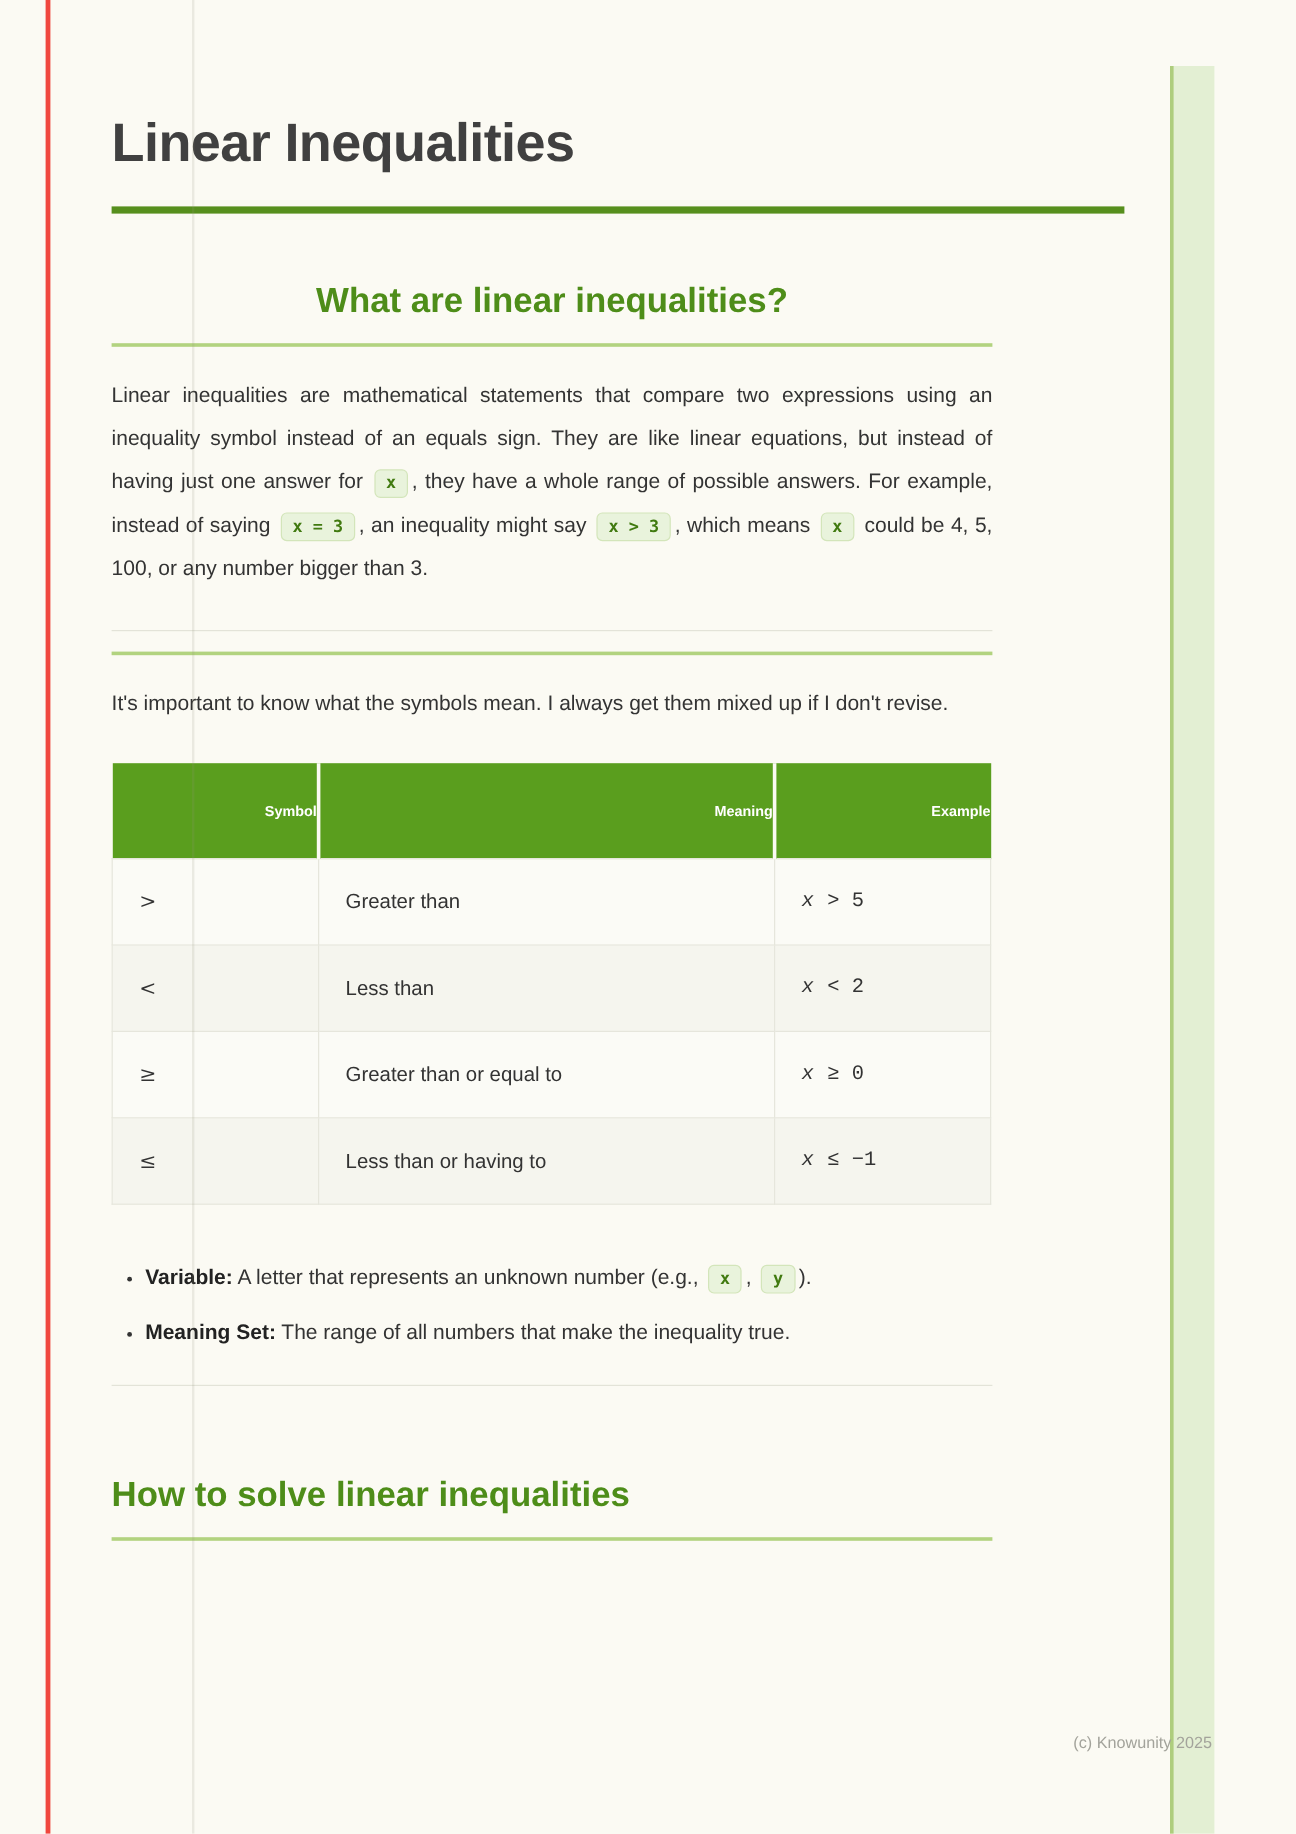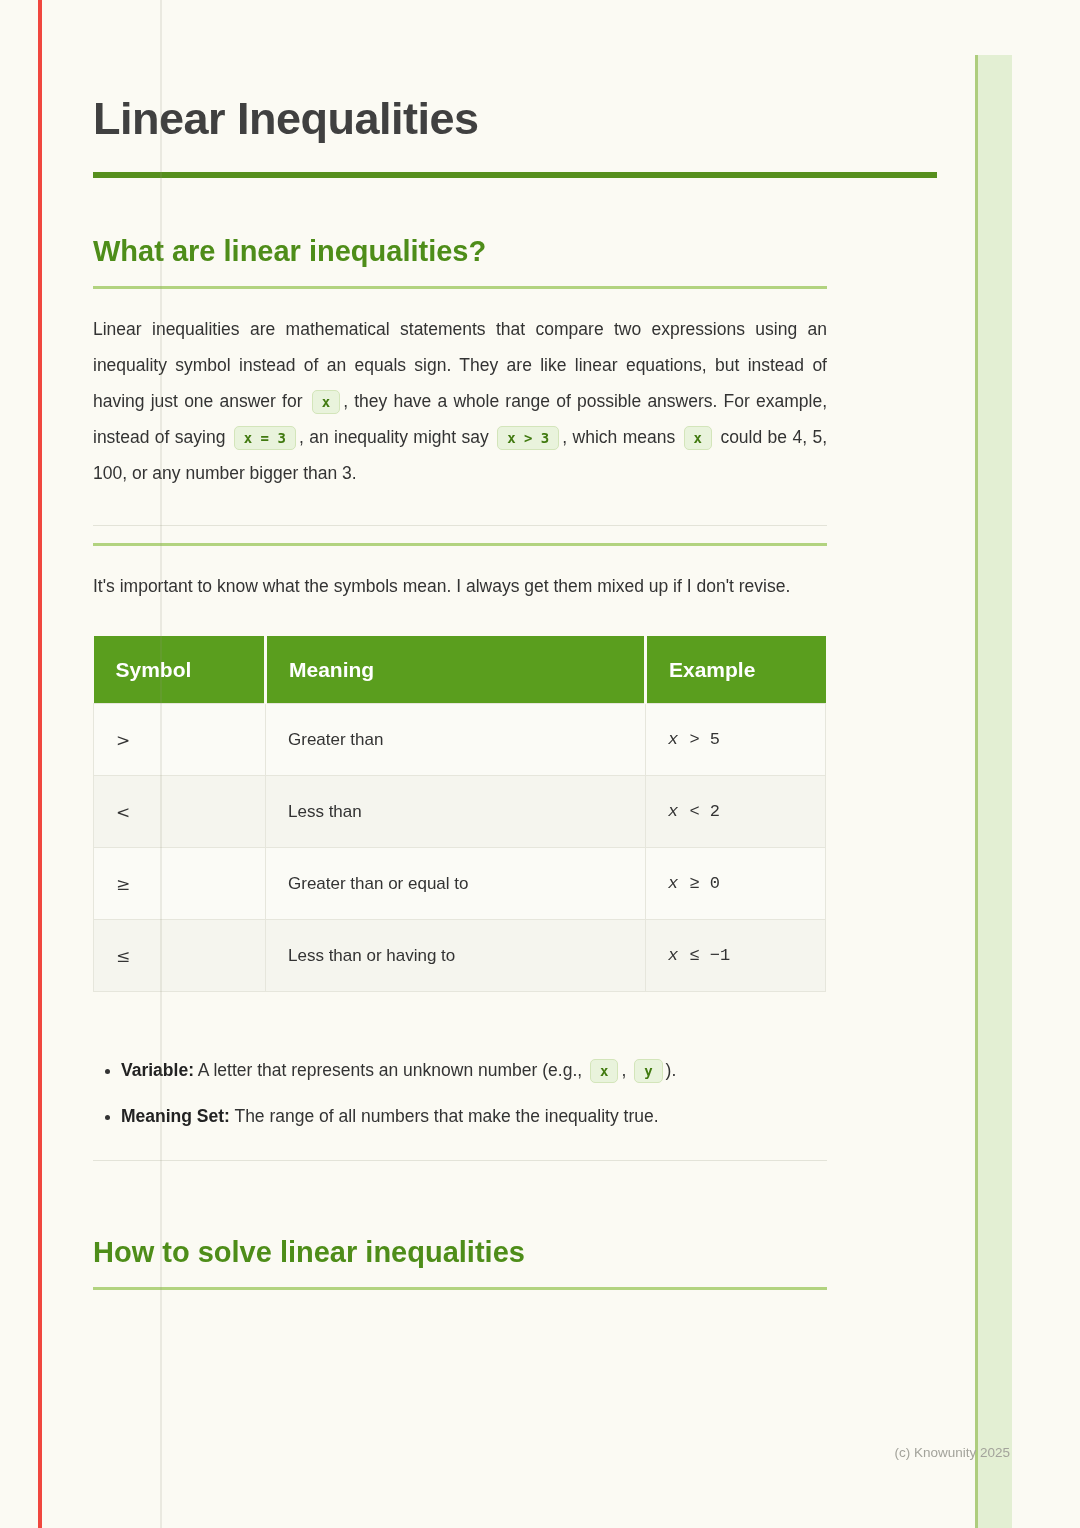"What are linear inequalities?" .h2-1 { text-align: none -> center }
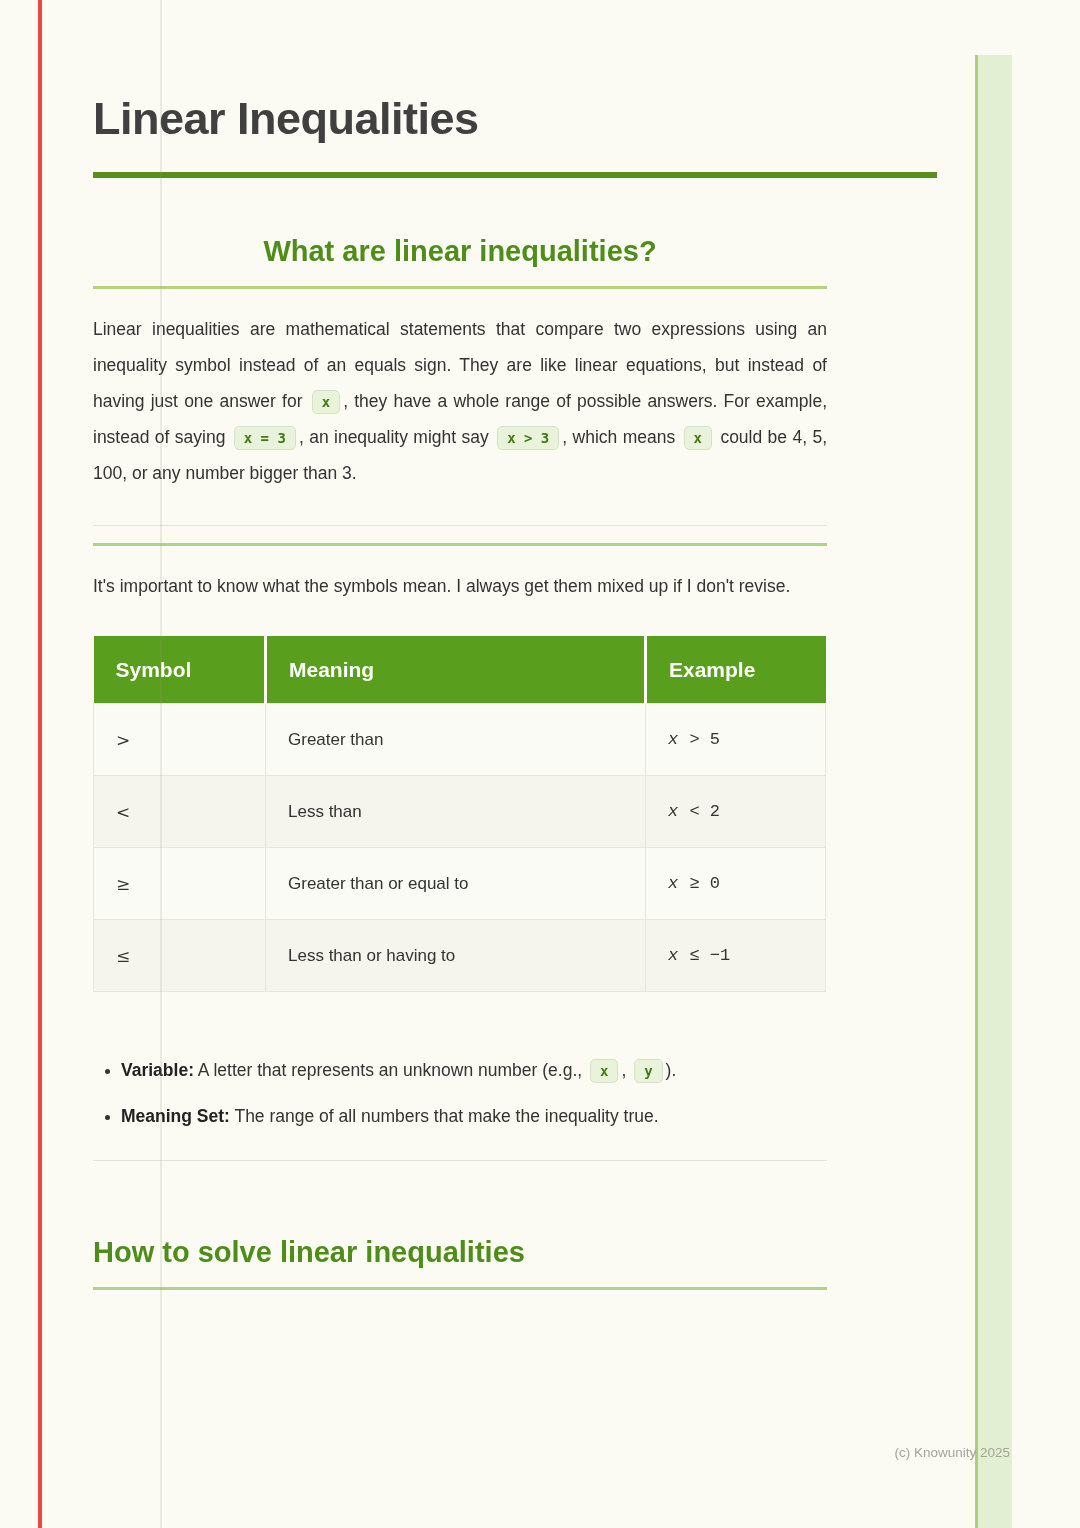"Symbol" table.symbols-table th { font-size: 21px -> 12px; height: 68px -> 80px; text-align: left -> right }
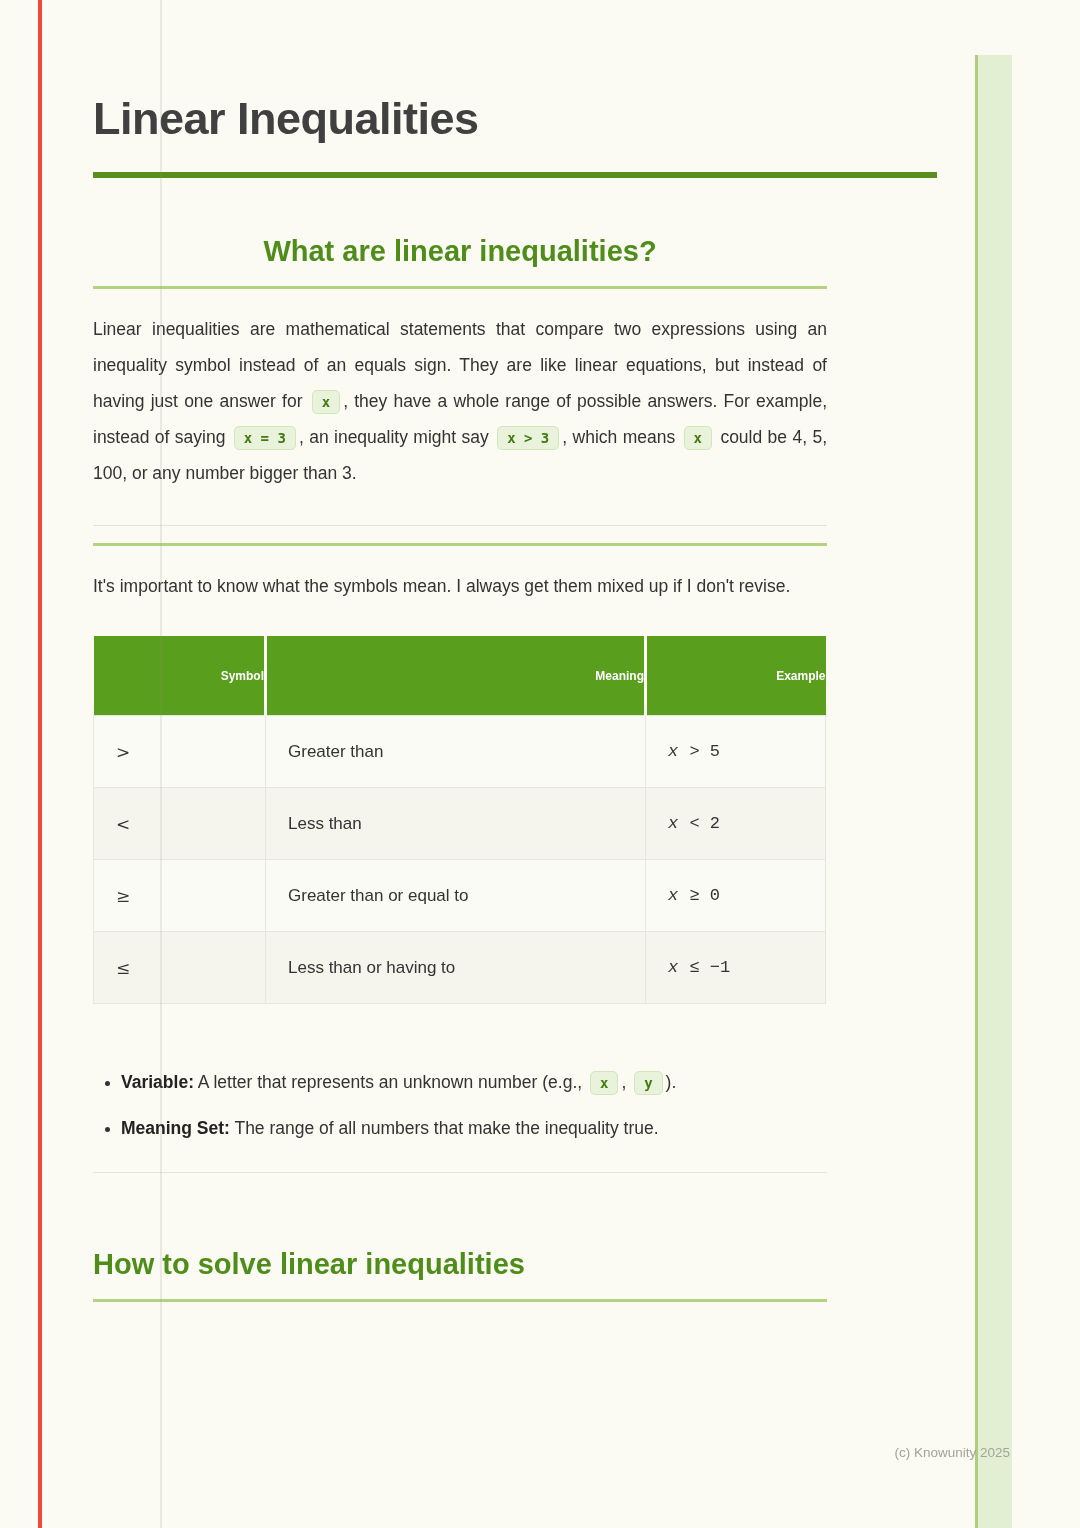"Variable: A letter that represents" ul.bullets { margin-top: 60px -> 42px }
